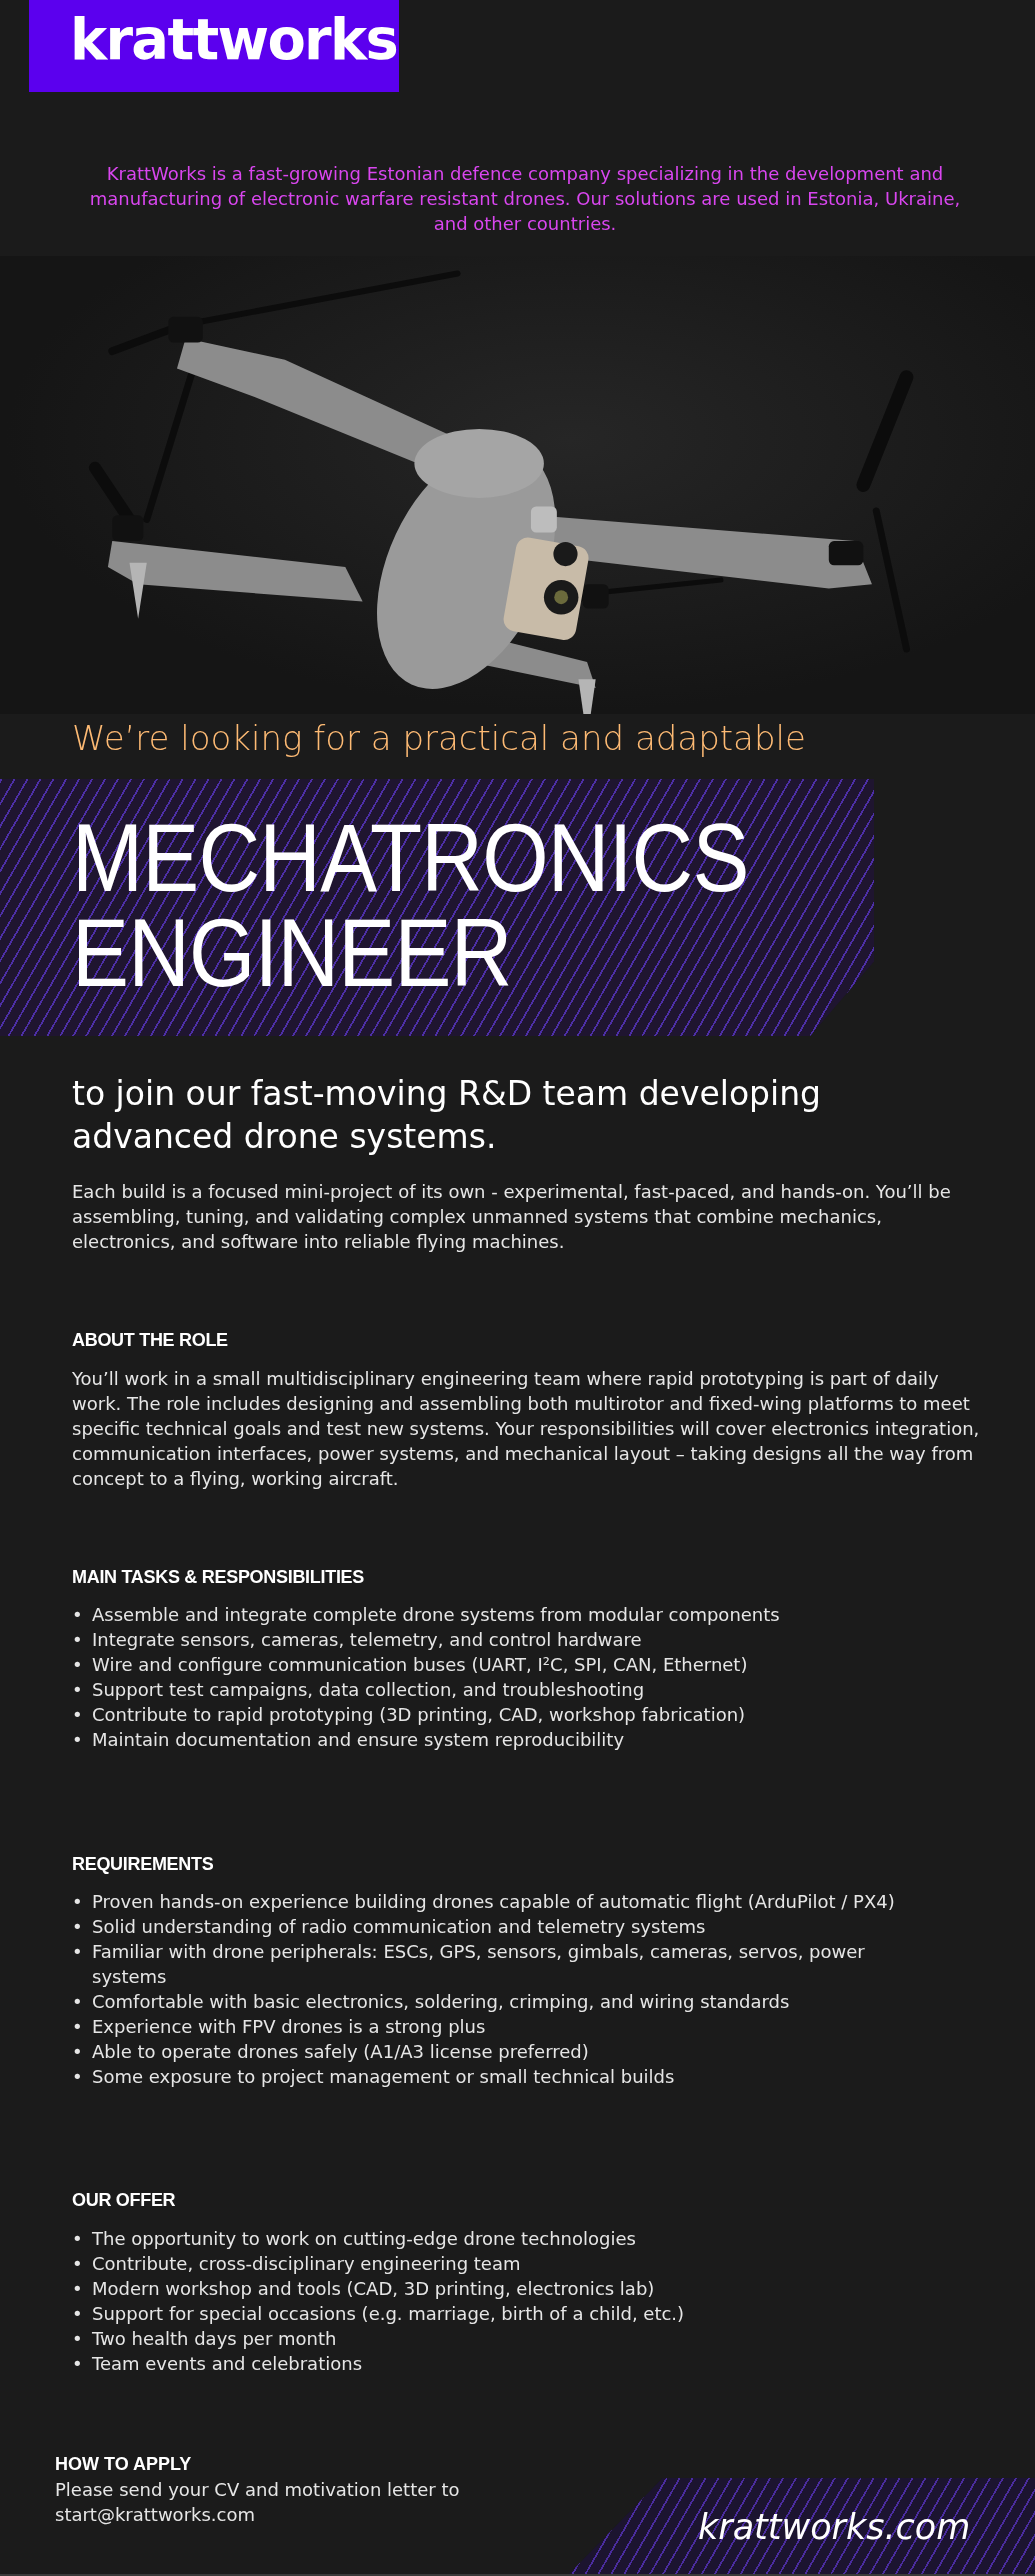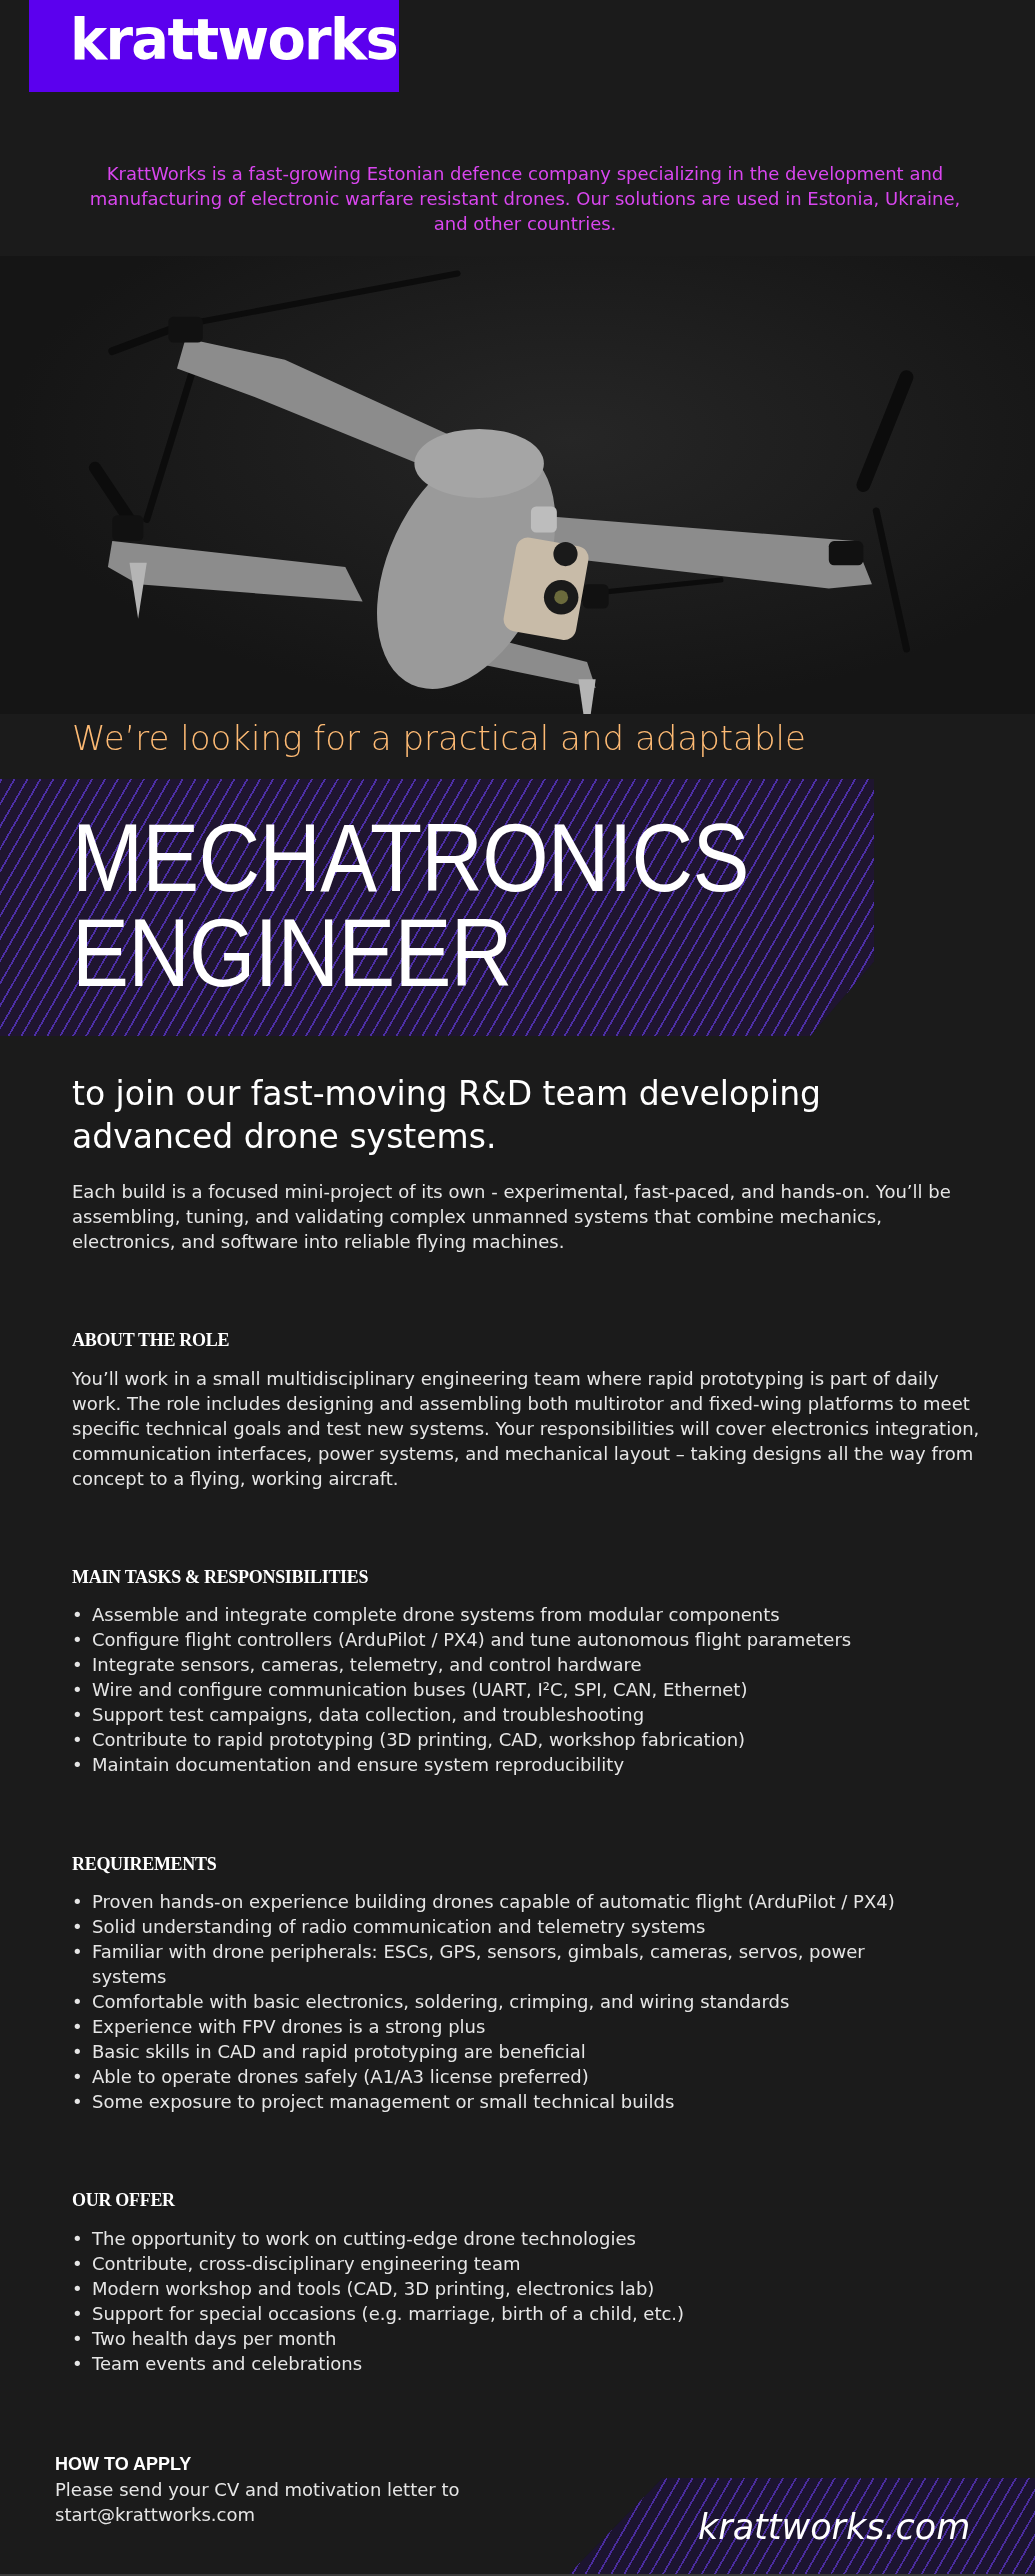"ABOUT THE ROLE" .section-h { font-family: Liberation Serif, serif -> Liberation Sans, sans-serif }
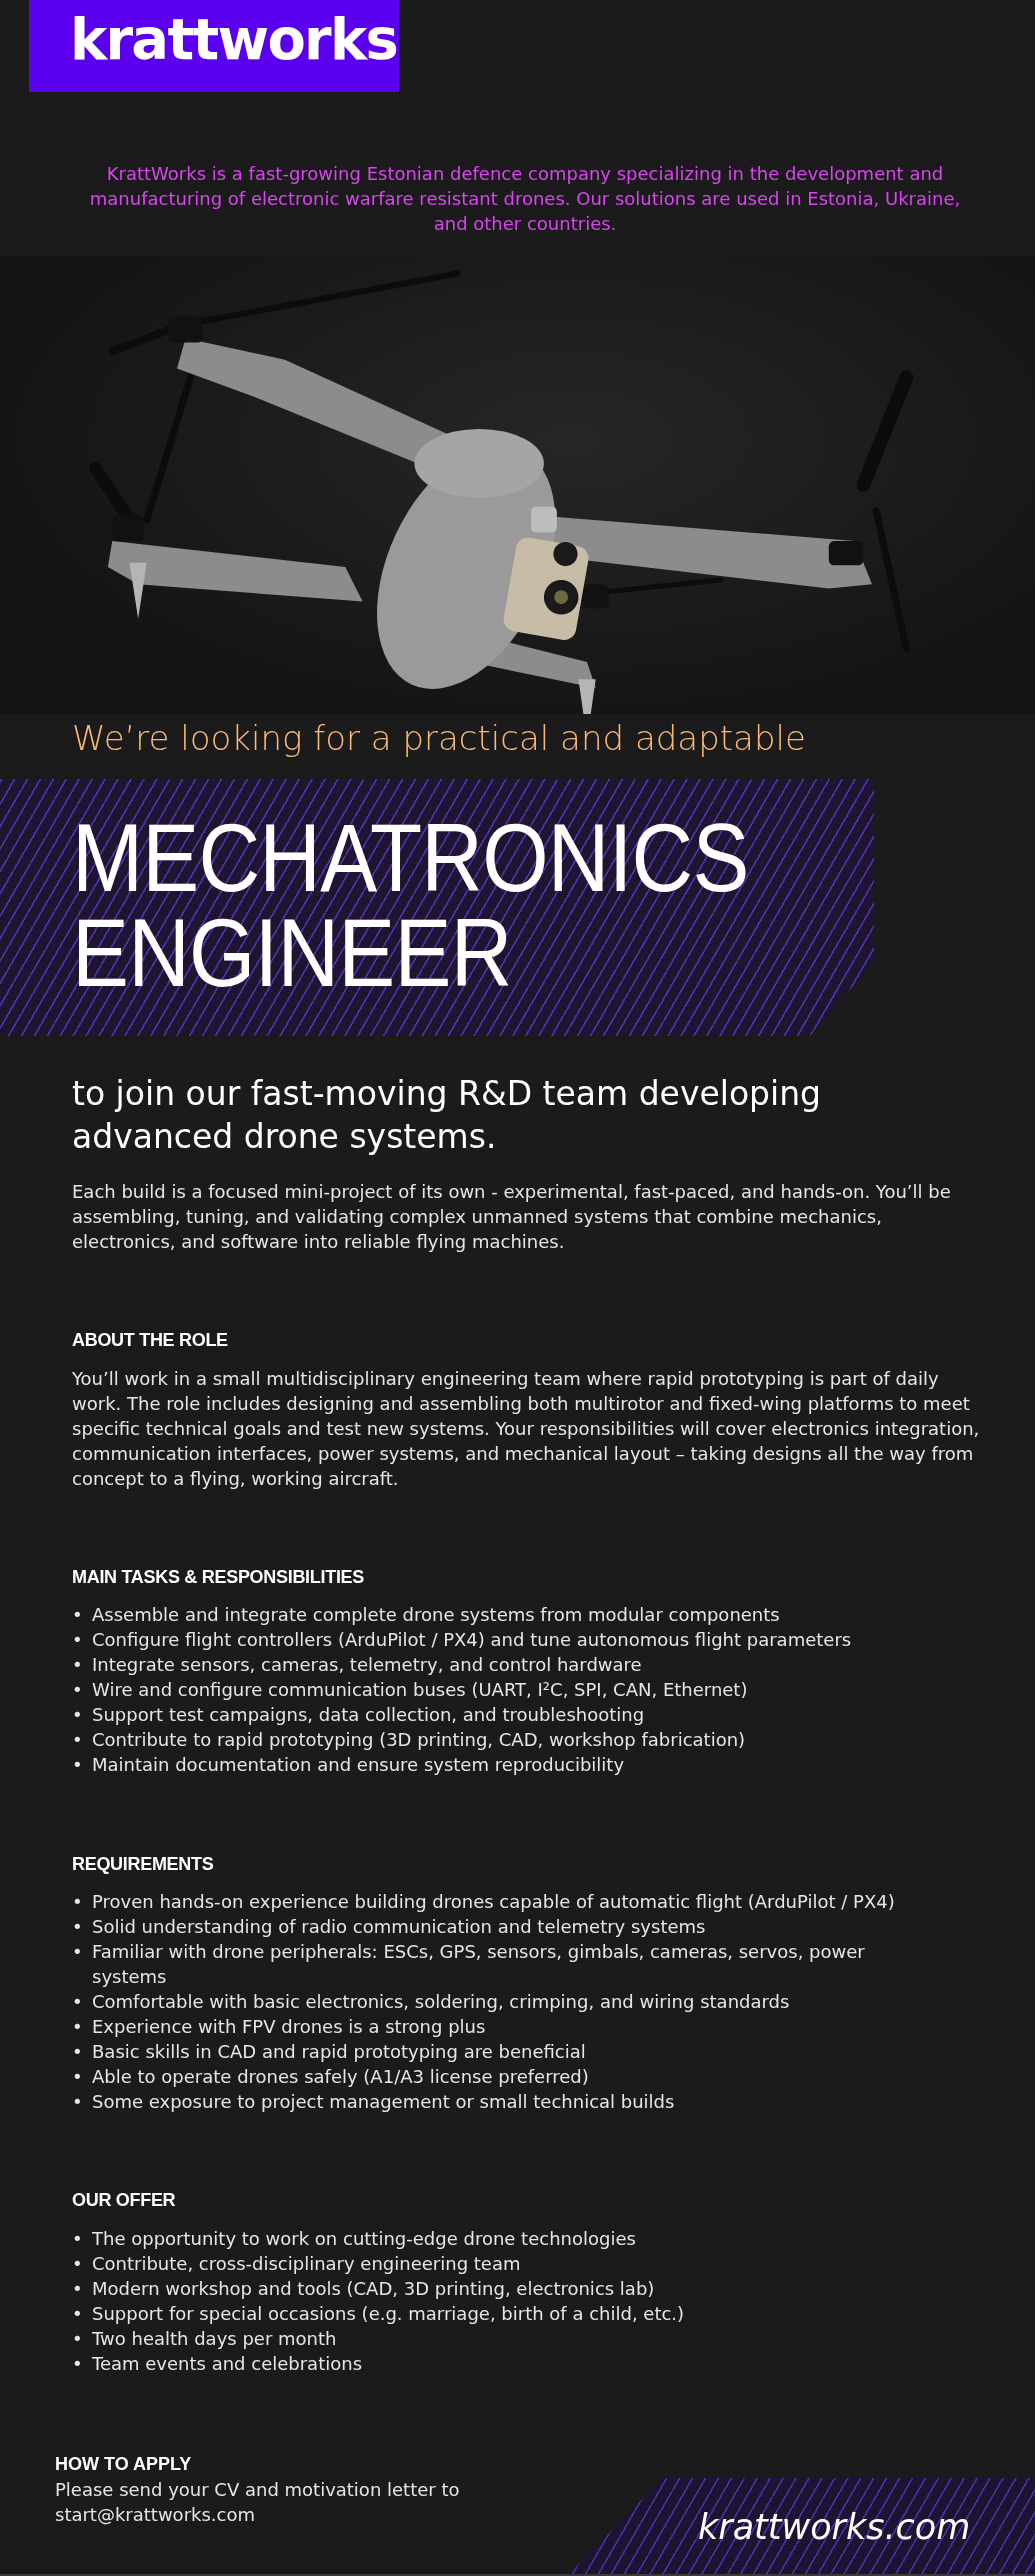"Configure flight controllers (ArduPilot" li { html: <li>Configure flight controllers (ArduPilot / PX4) and tune autonomous flight parameters</li> -> none }
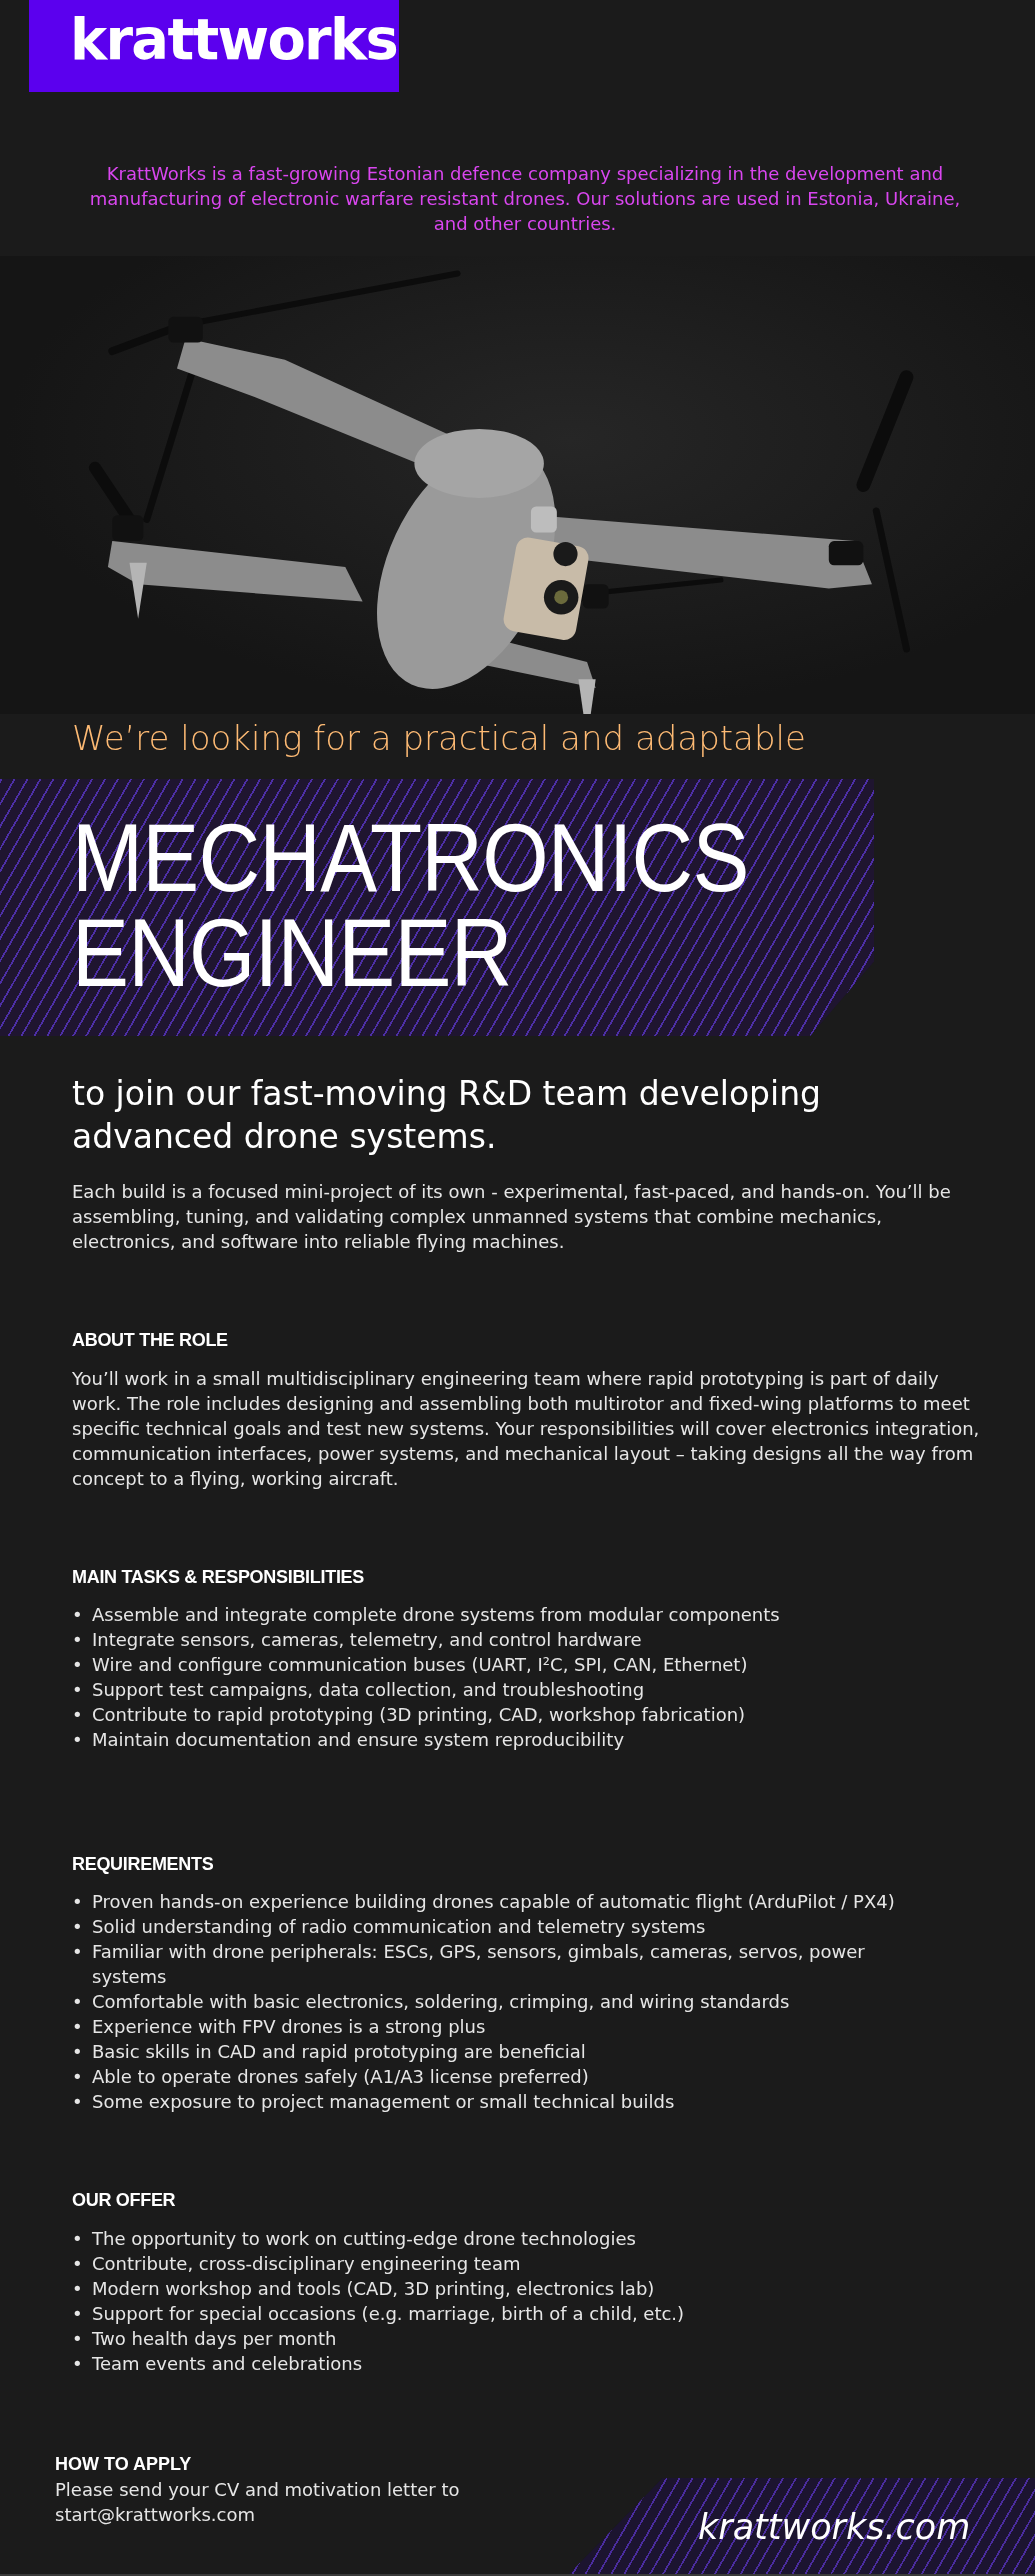"Basic skills in CAD and" li { html: <li>Basic skills in CAD and rapid prototyping are beneficial</li> -> none }
